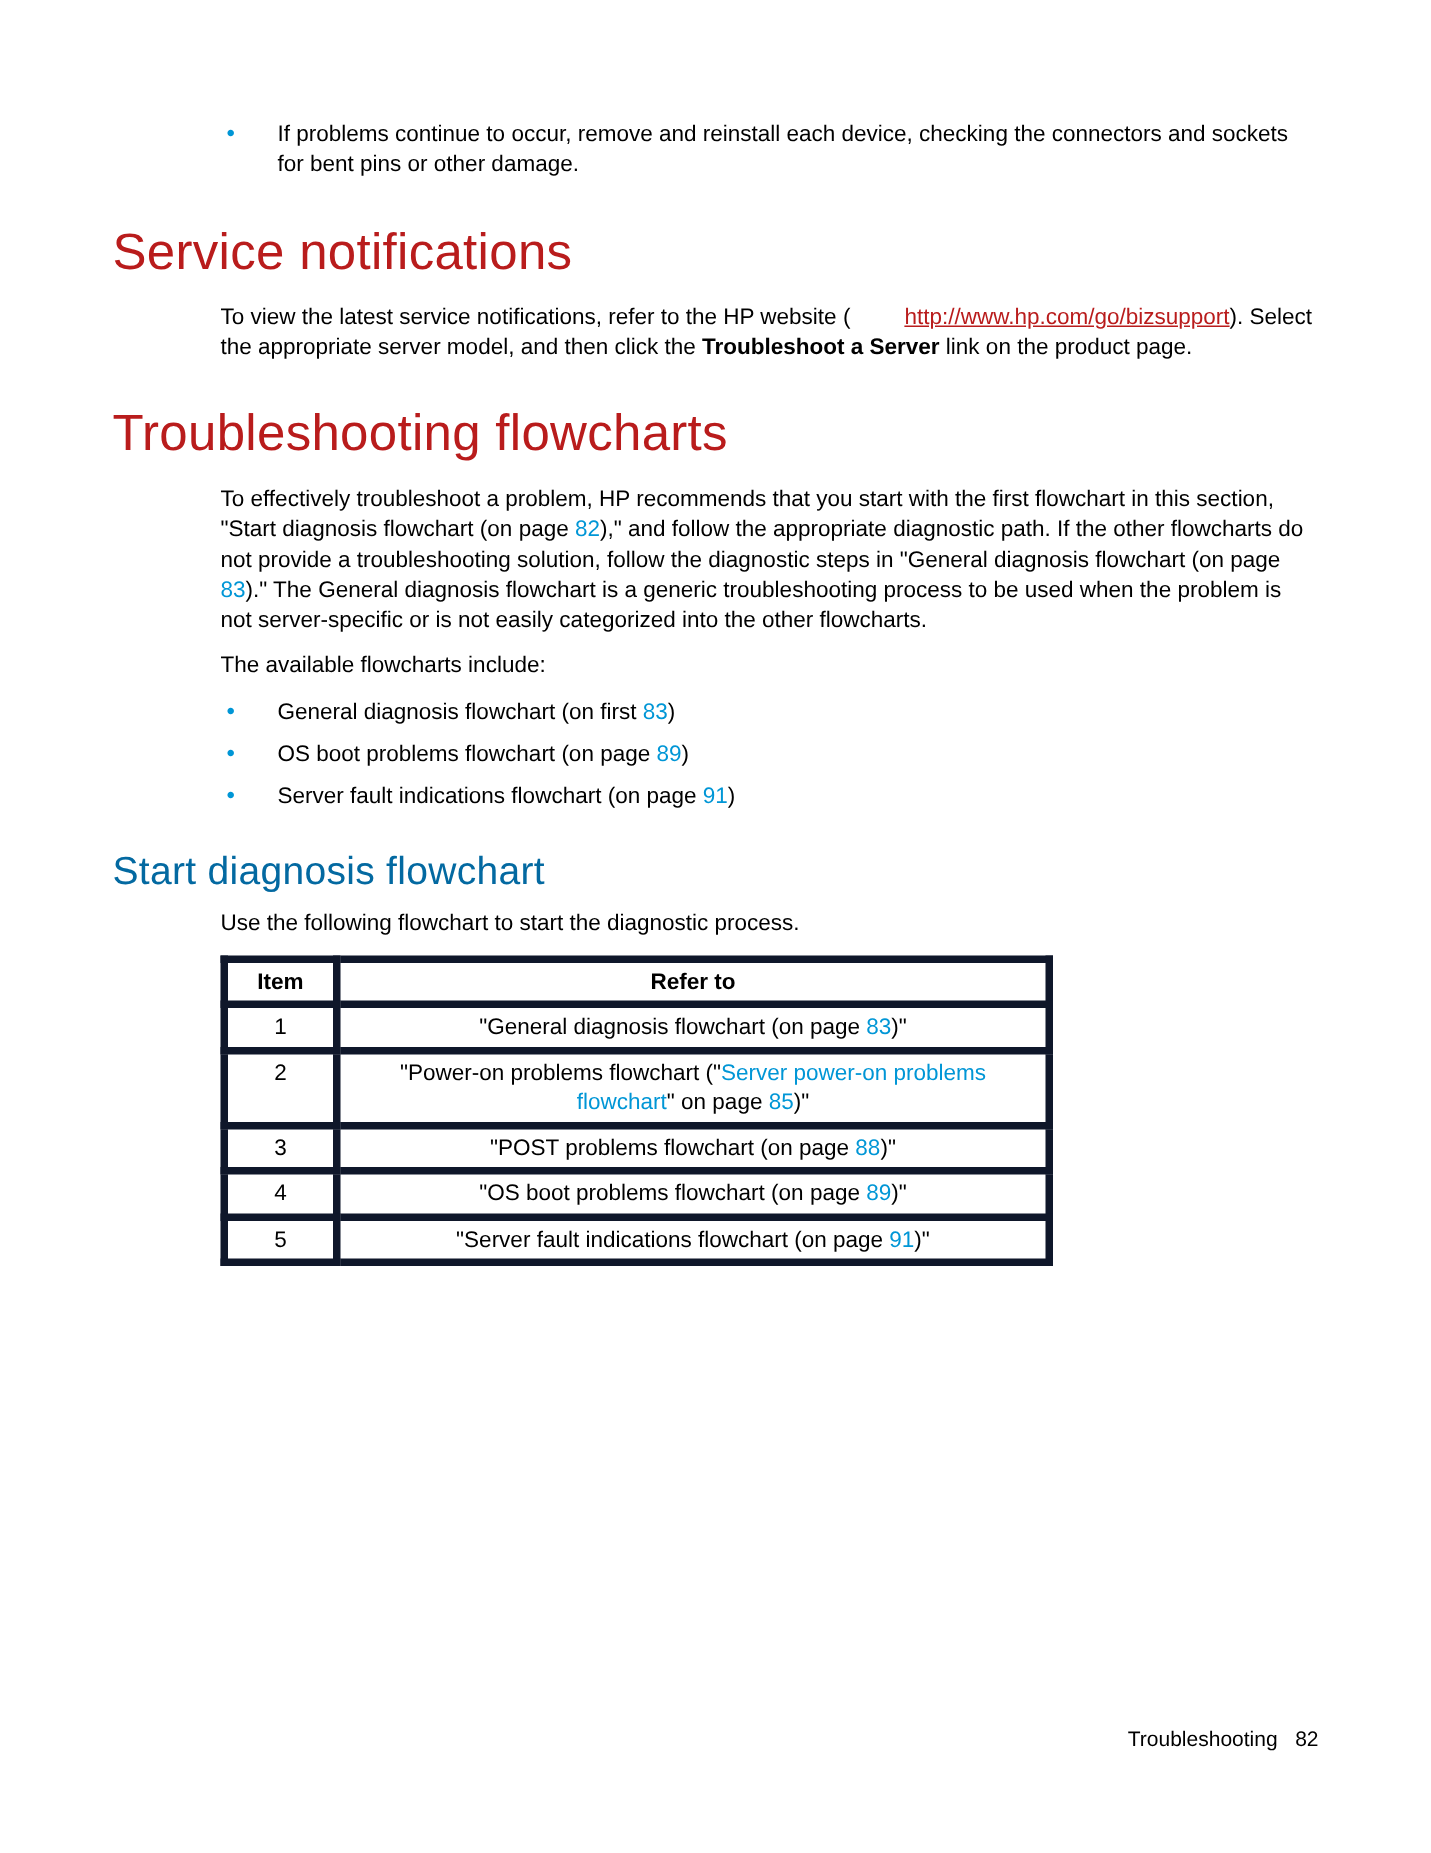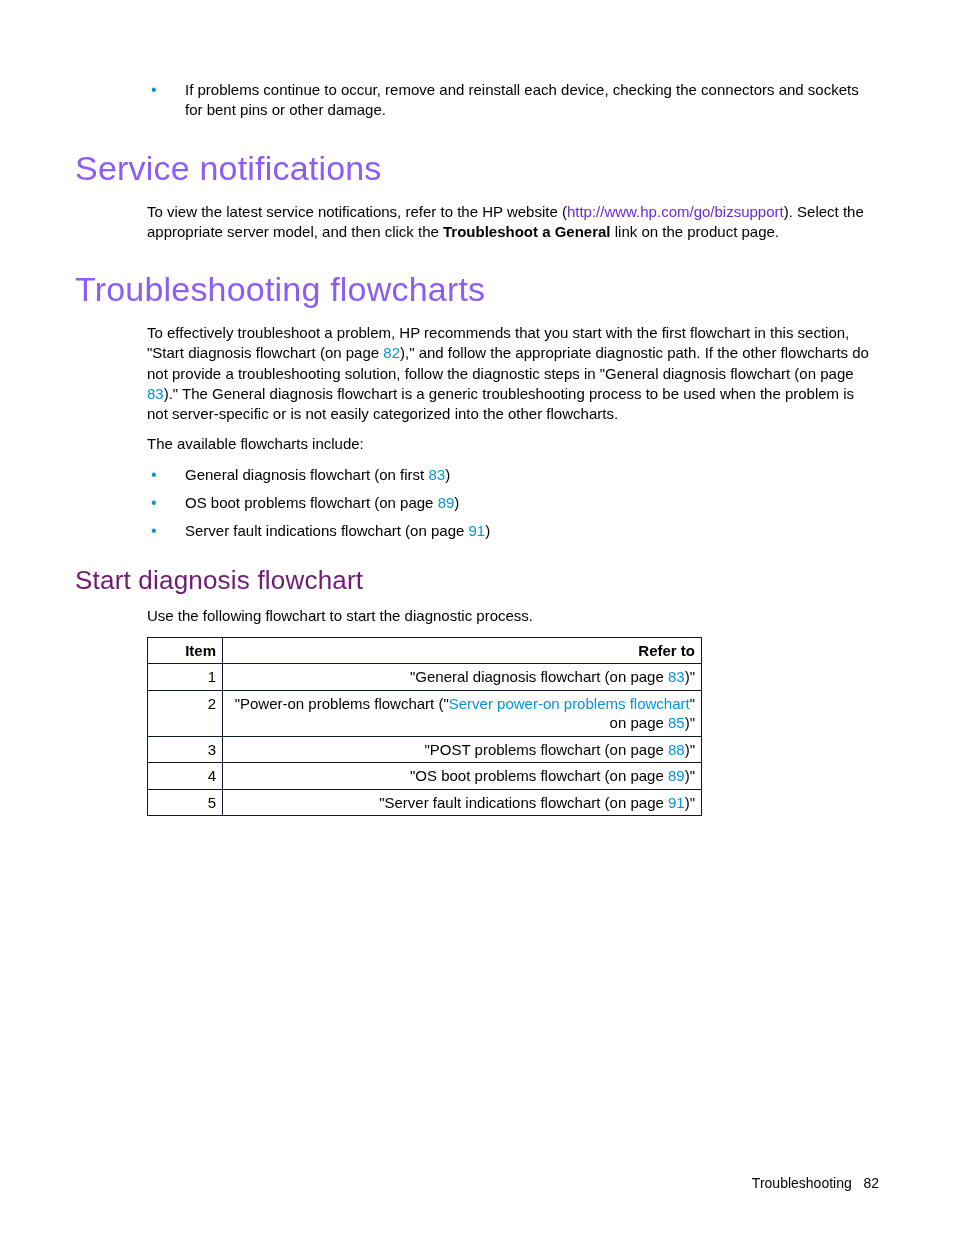"Service notifications" h1 { color: #8b5cf6 -> #b91c1c }
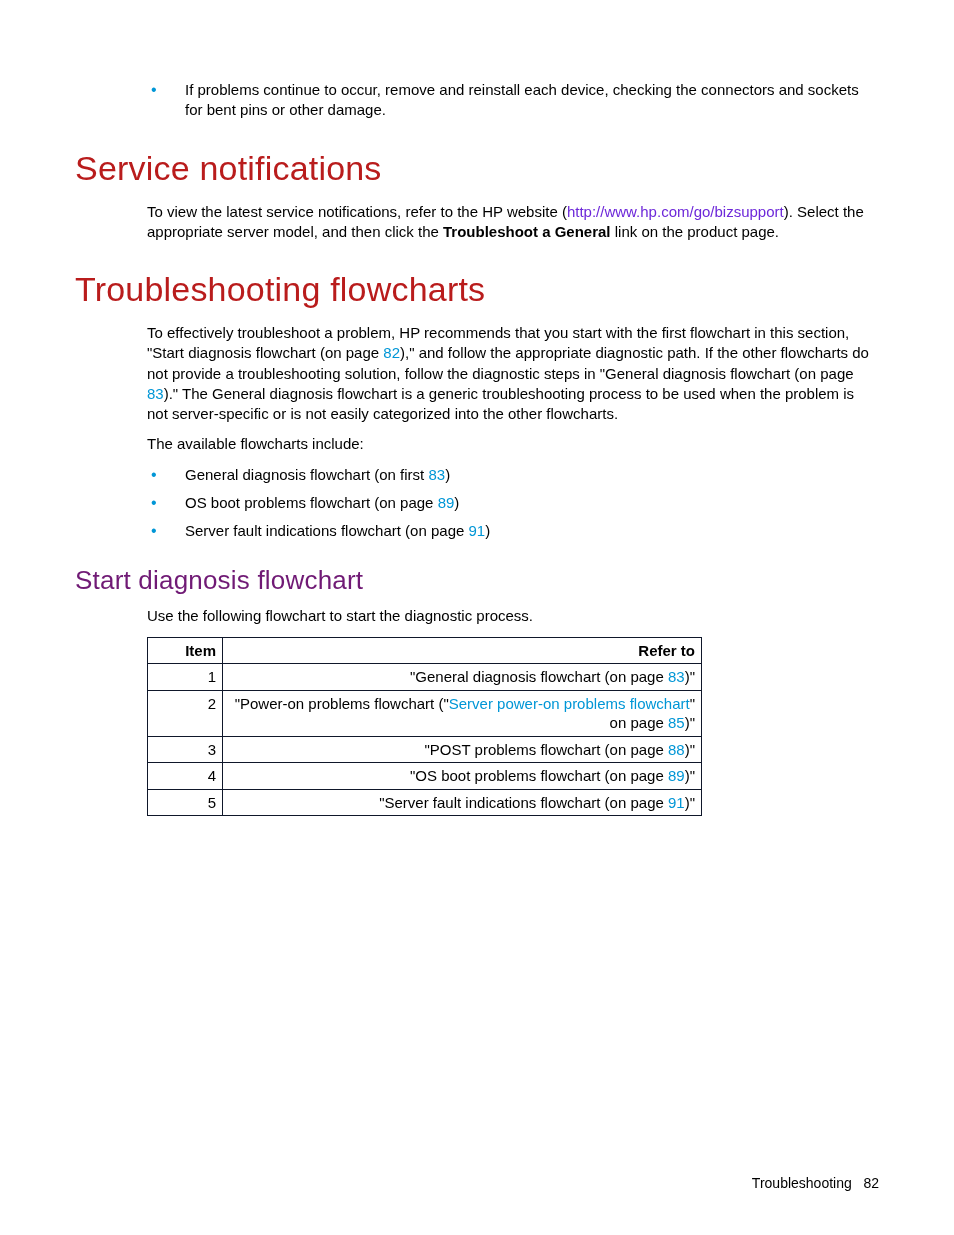"http://www.hp.com/go/bizsupport" .link { color: #6d28d9 -> #b91c1c; margin-left: none -> 36px; text-decoration: none -> underline }
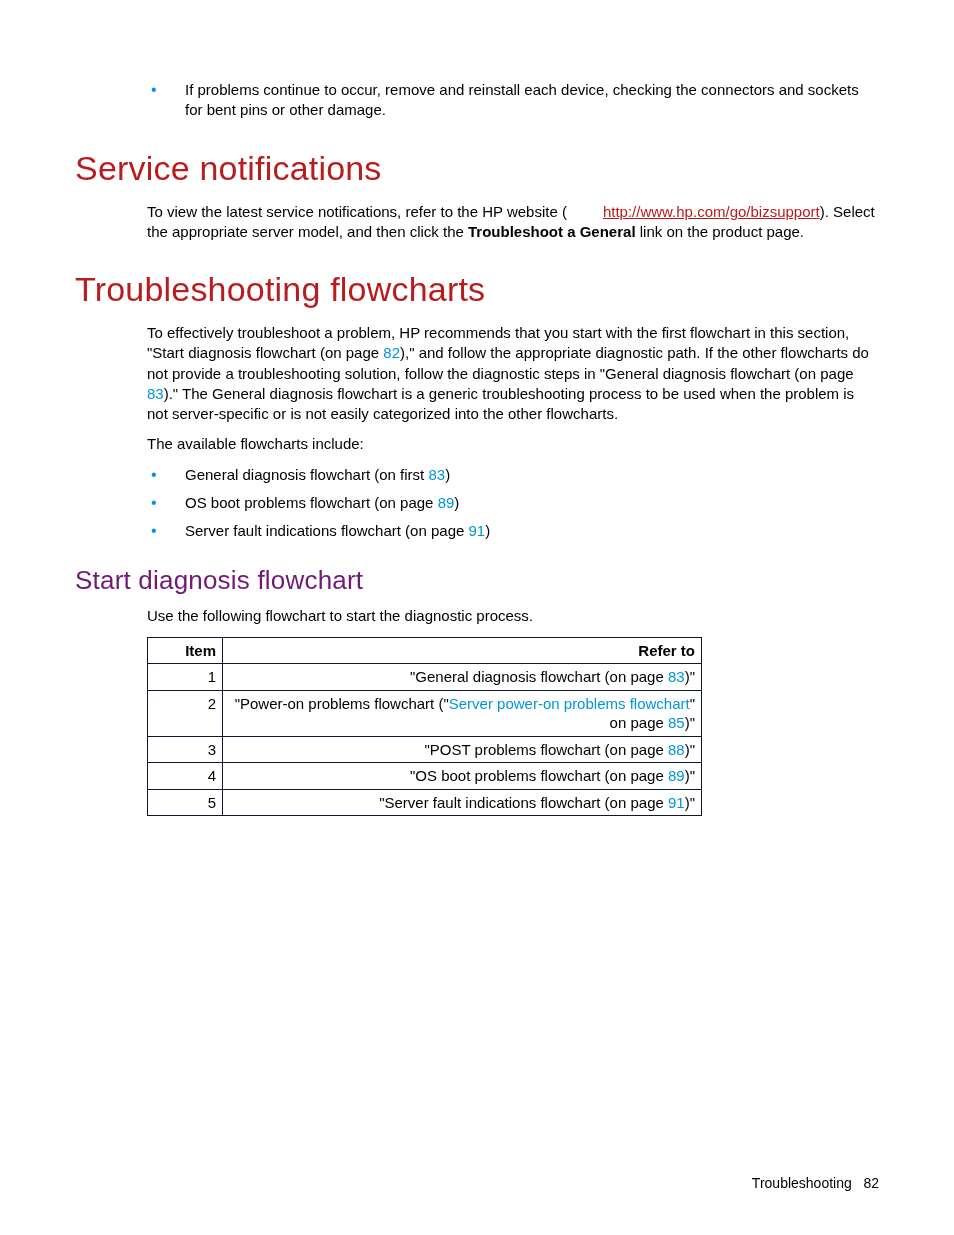"Troubleshoot a General" span.bold { text: General -> Server }
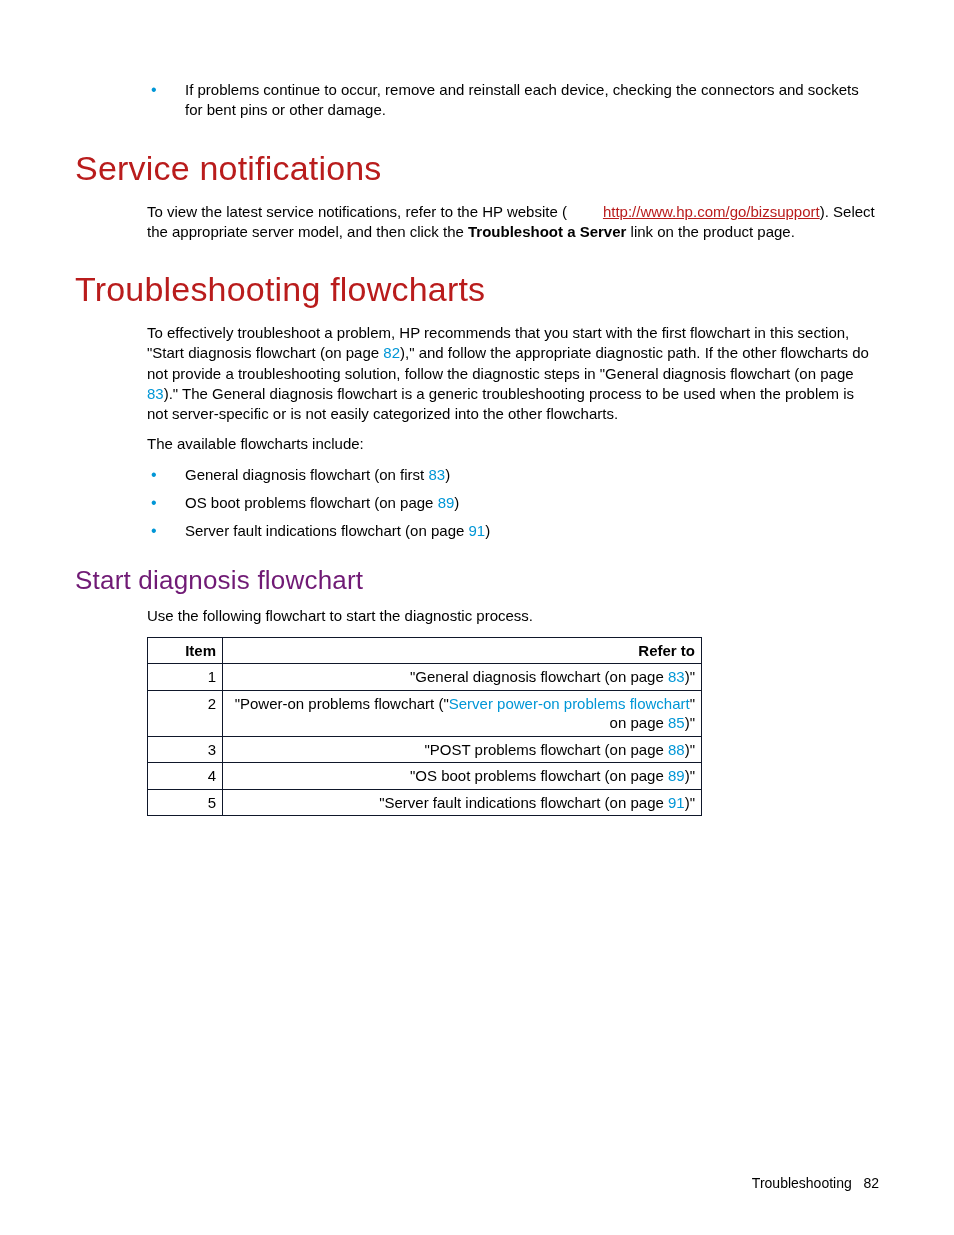"Start diagnosis flowchart" h2 { color: #701a75 -> #0369a1 }
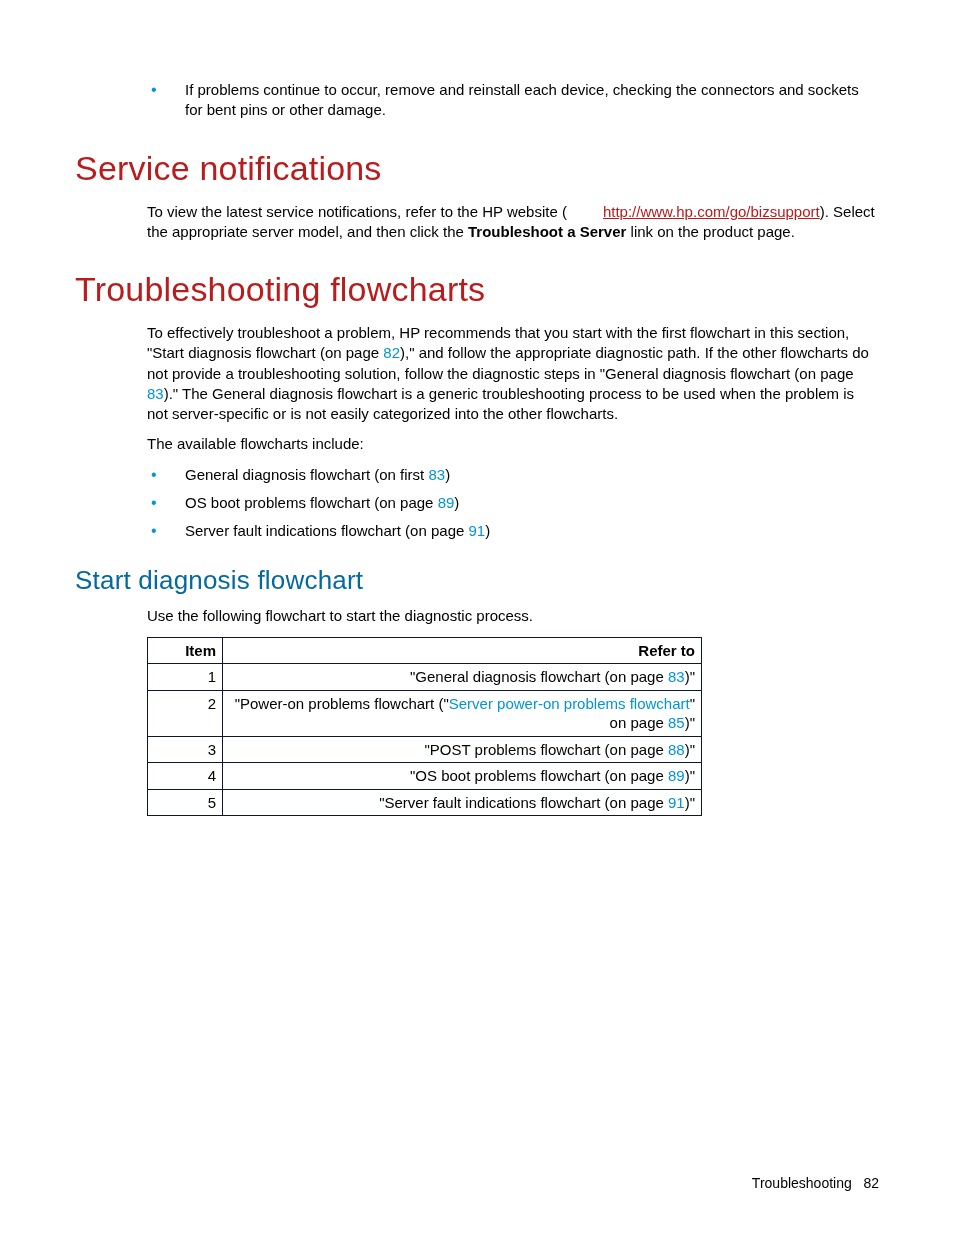"Item" table.reftable th, table.reftable td { border: 1px solid #0f172a -> 5px solid #0f172a; text-align: right -> center }
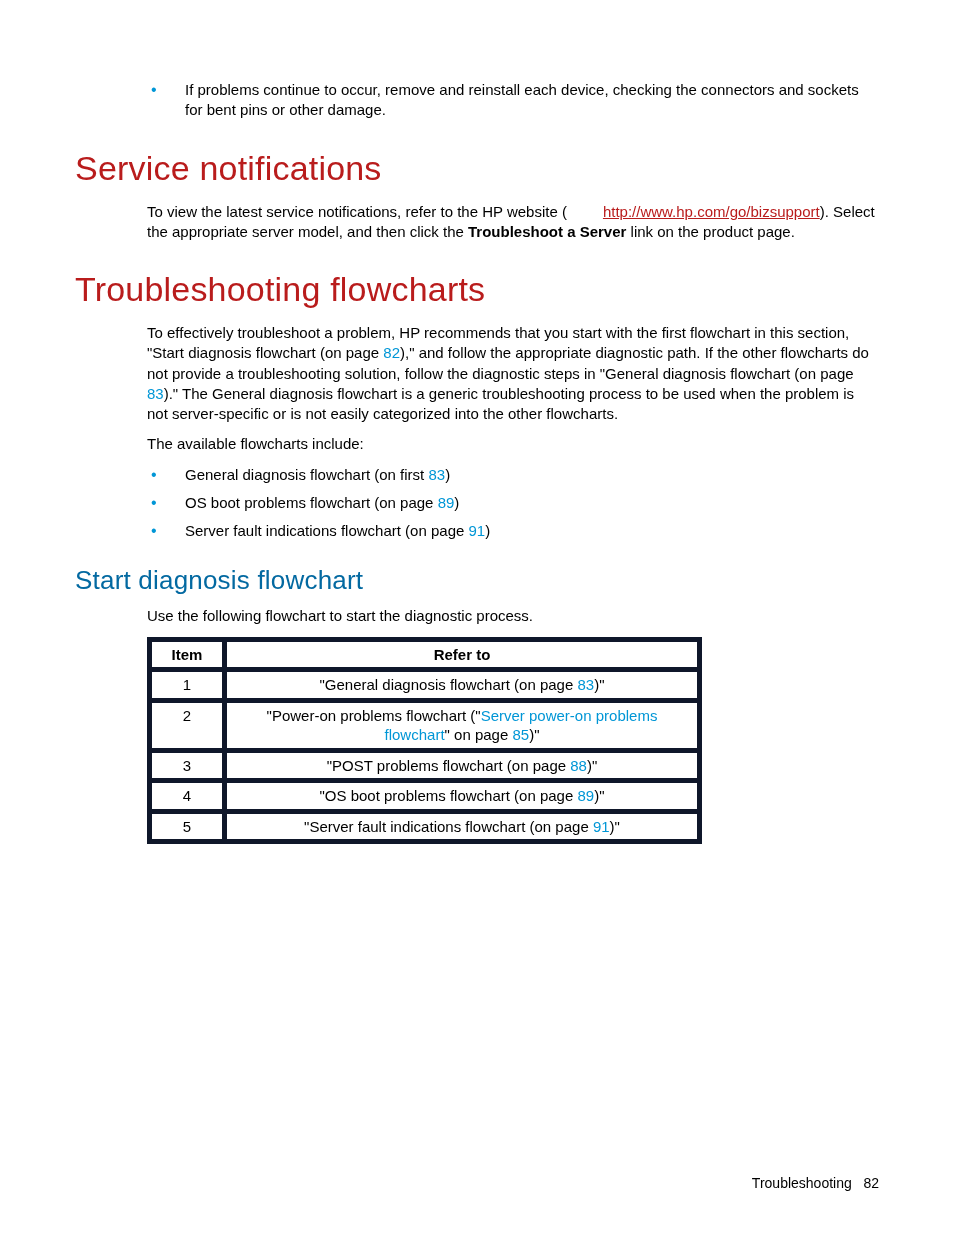"Troubleshooting 82" .footer { bottom: 44px -> 68px }
